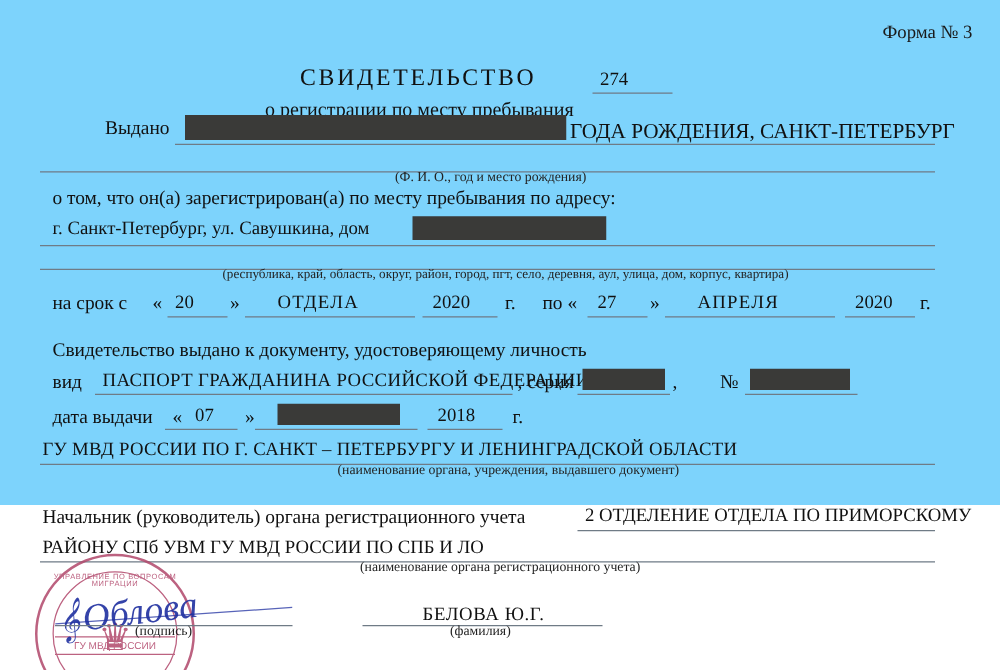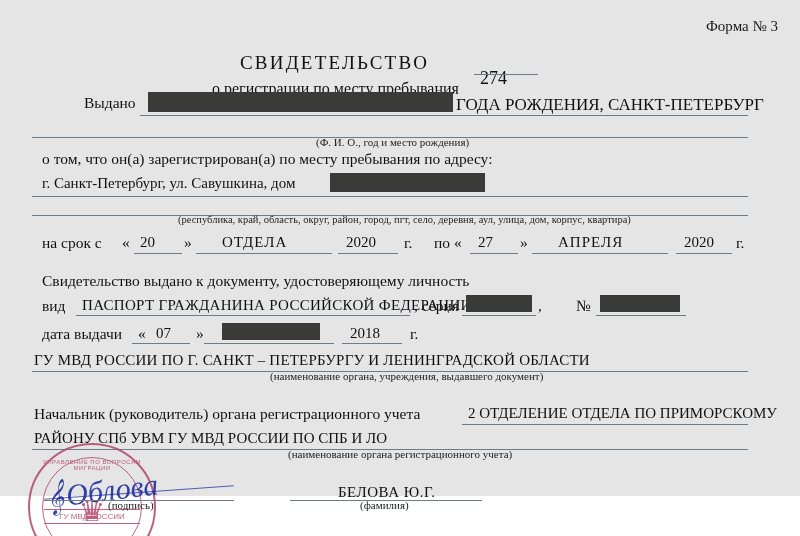"Форма № 3" .page { background: #e5e5e5 -> #7dd3fc; height: 496px -> 404px }
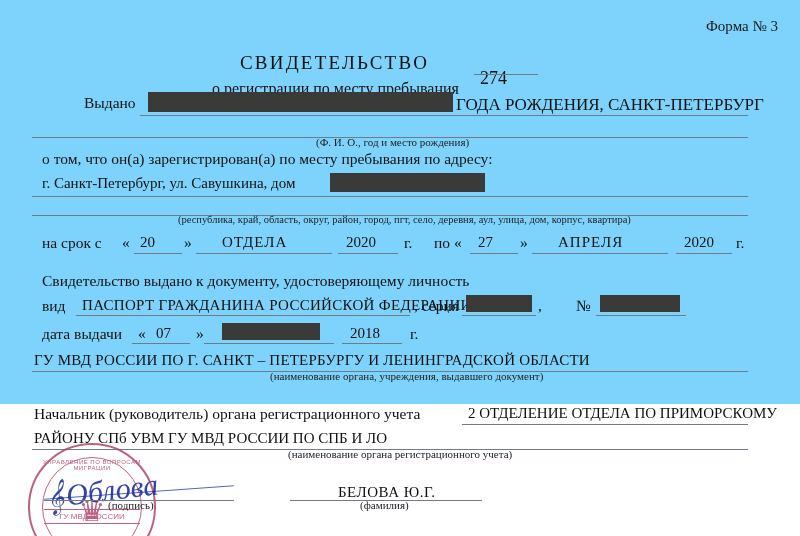"274" .num274 { font-size: 18px -> 15px; margin-top: 12px -> none }
